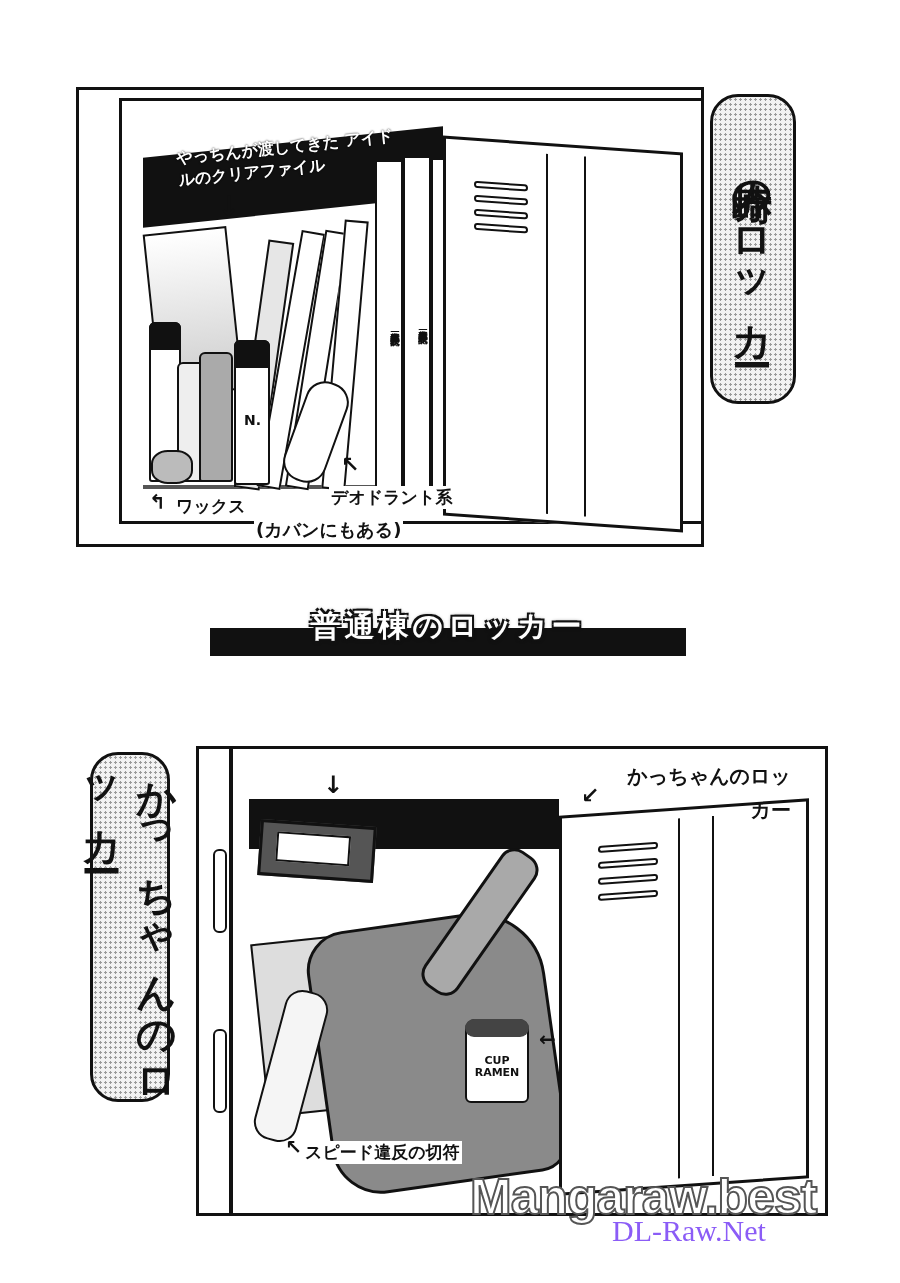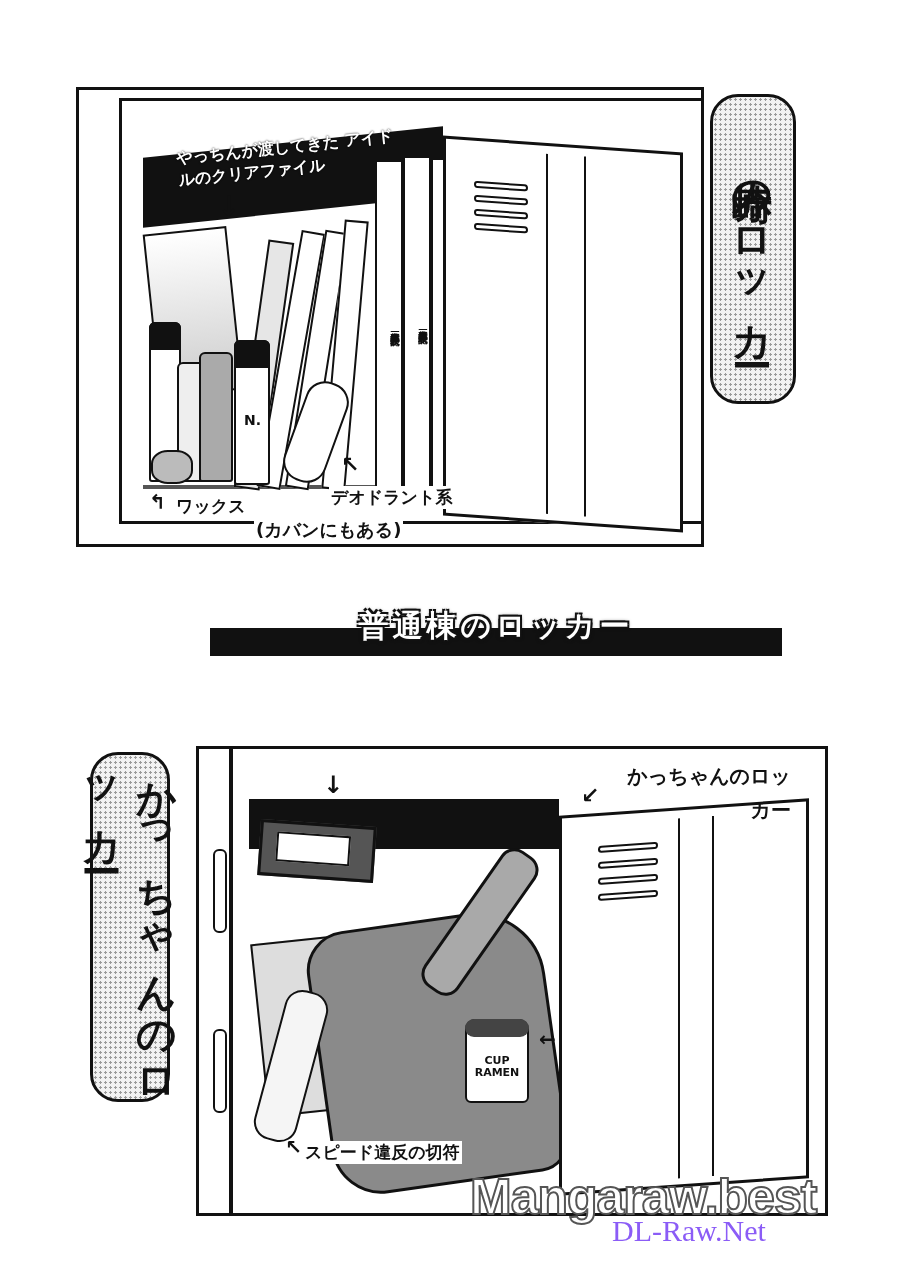"普通棟のロッカー" .banner { width: 572px -> 476px }
